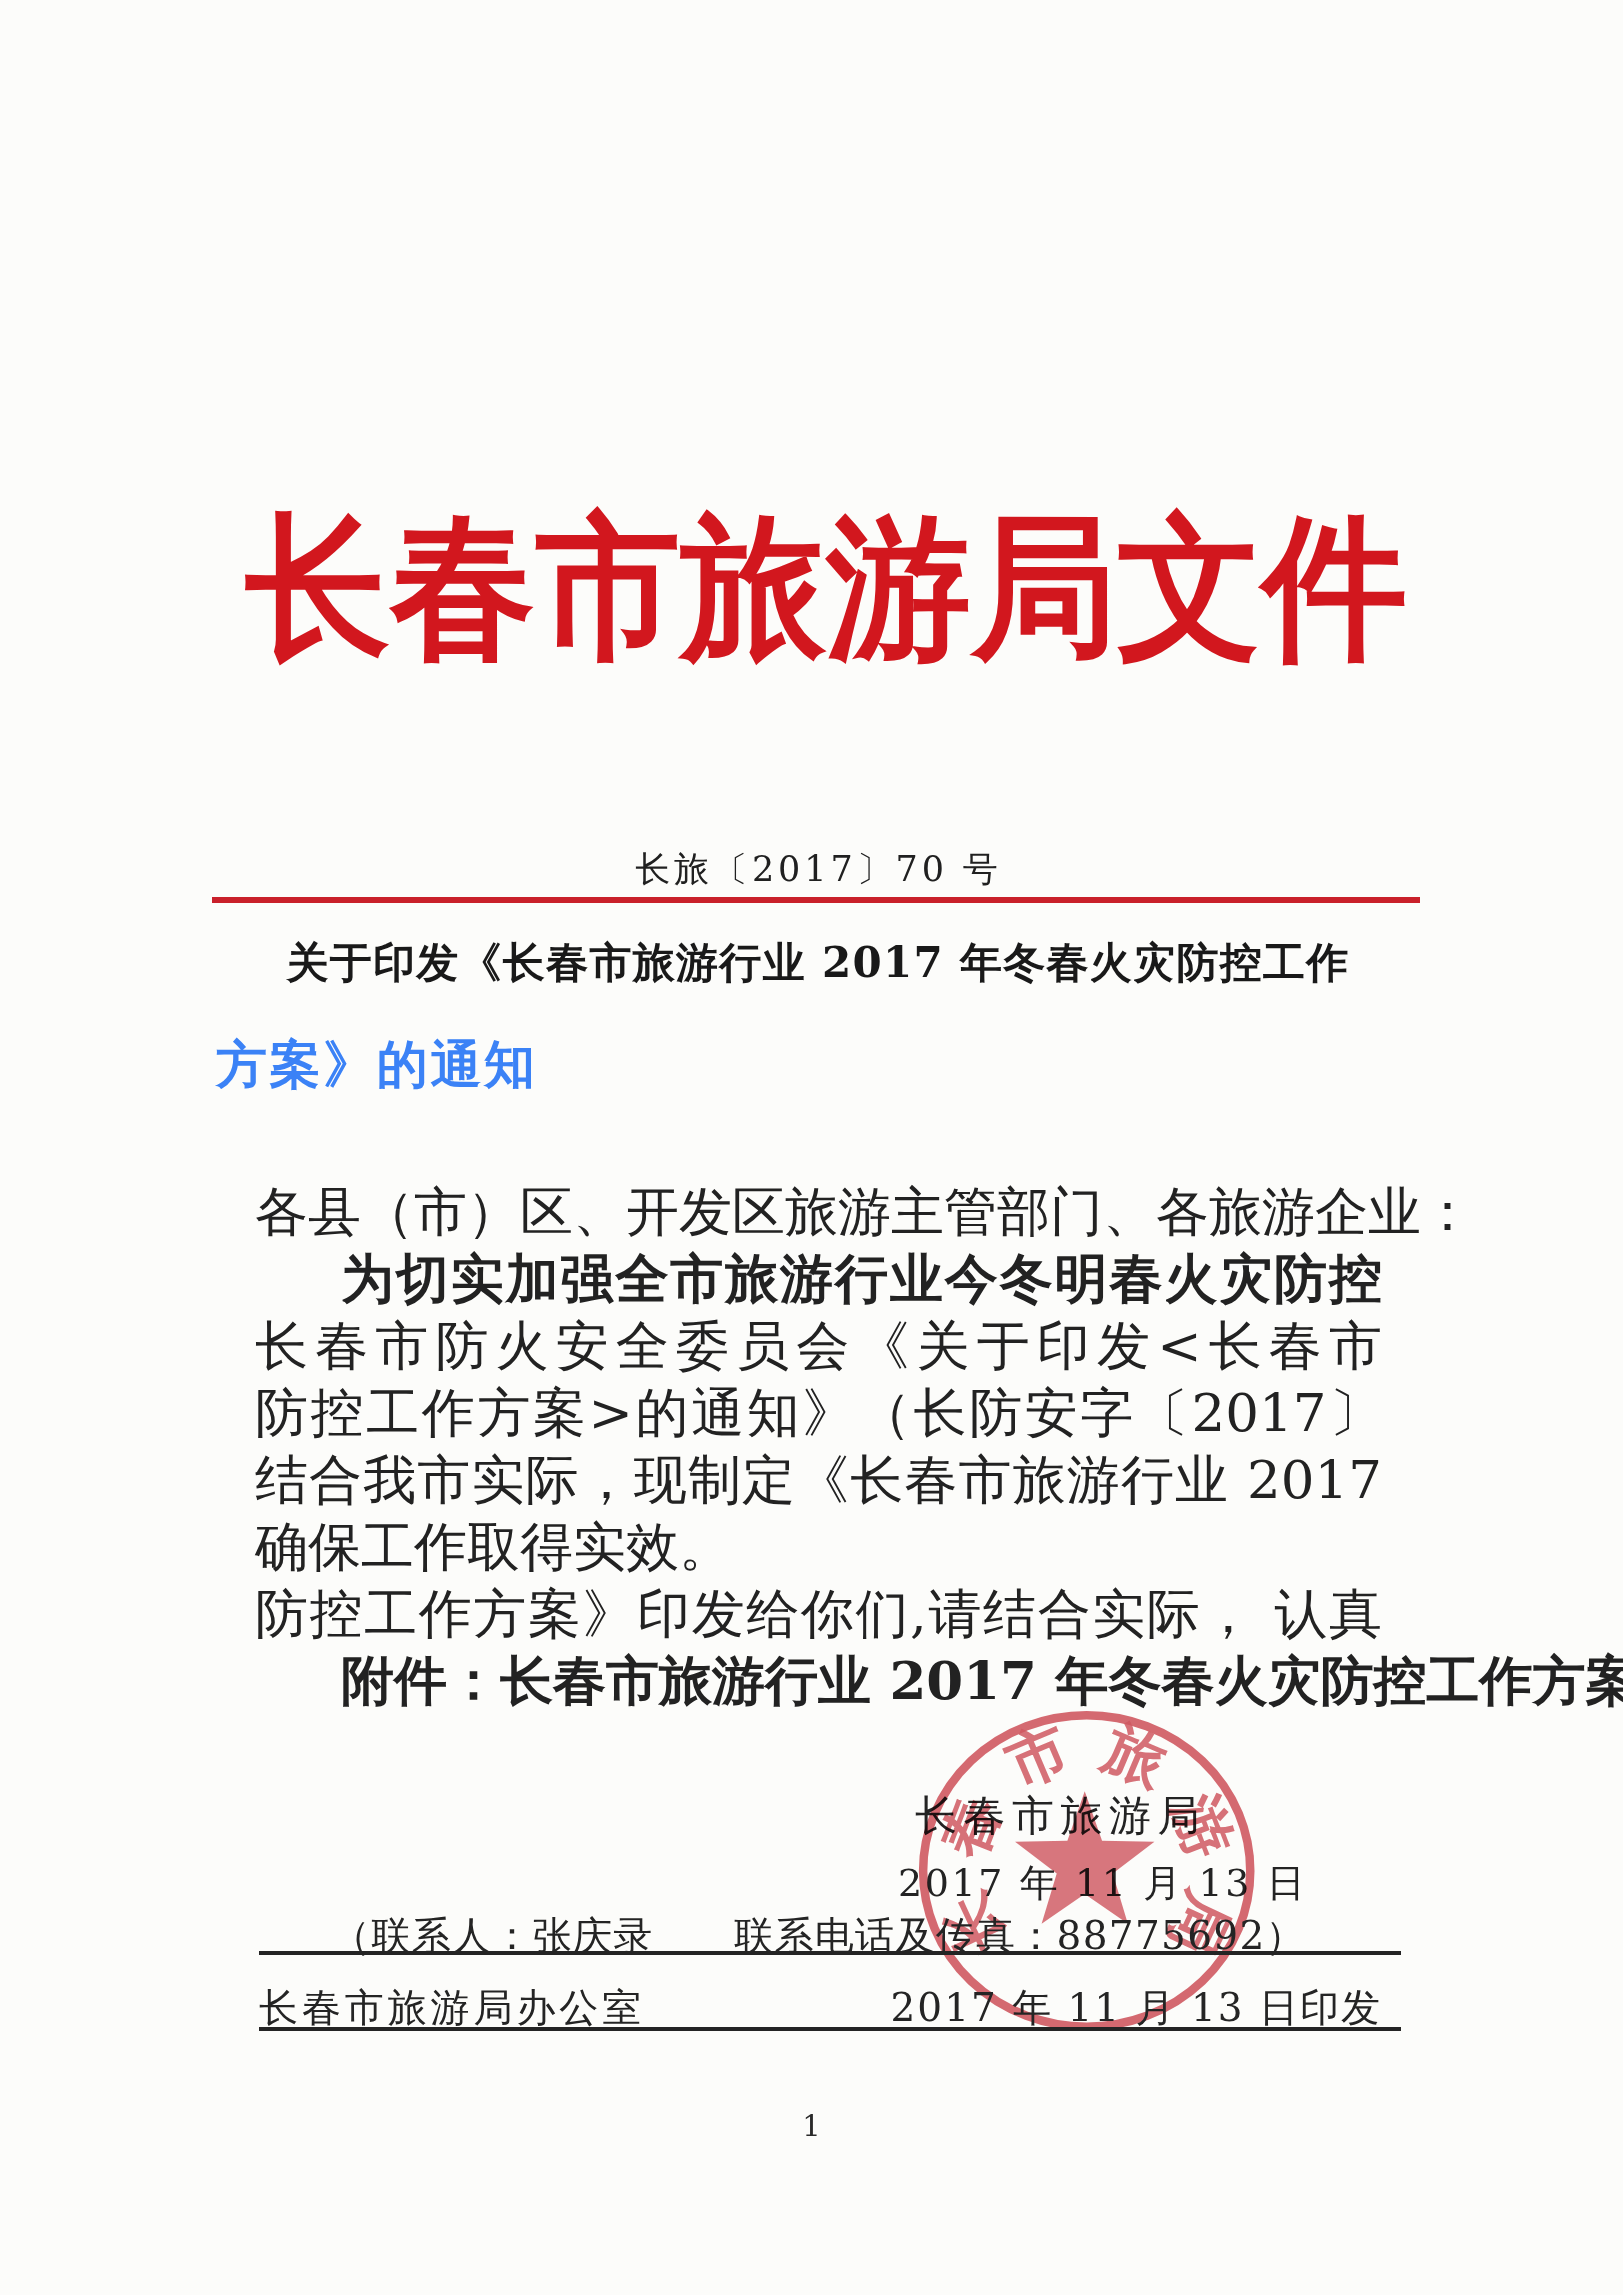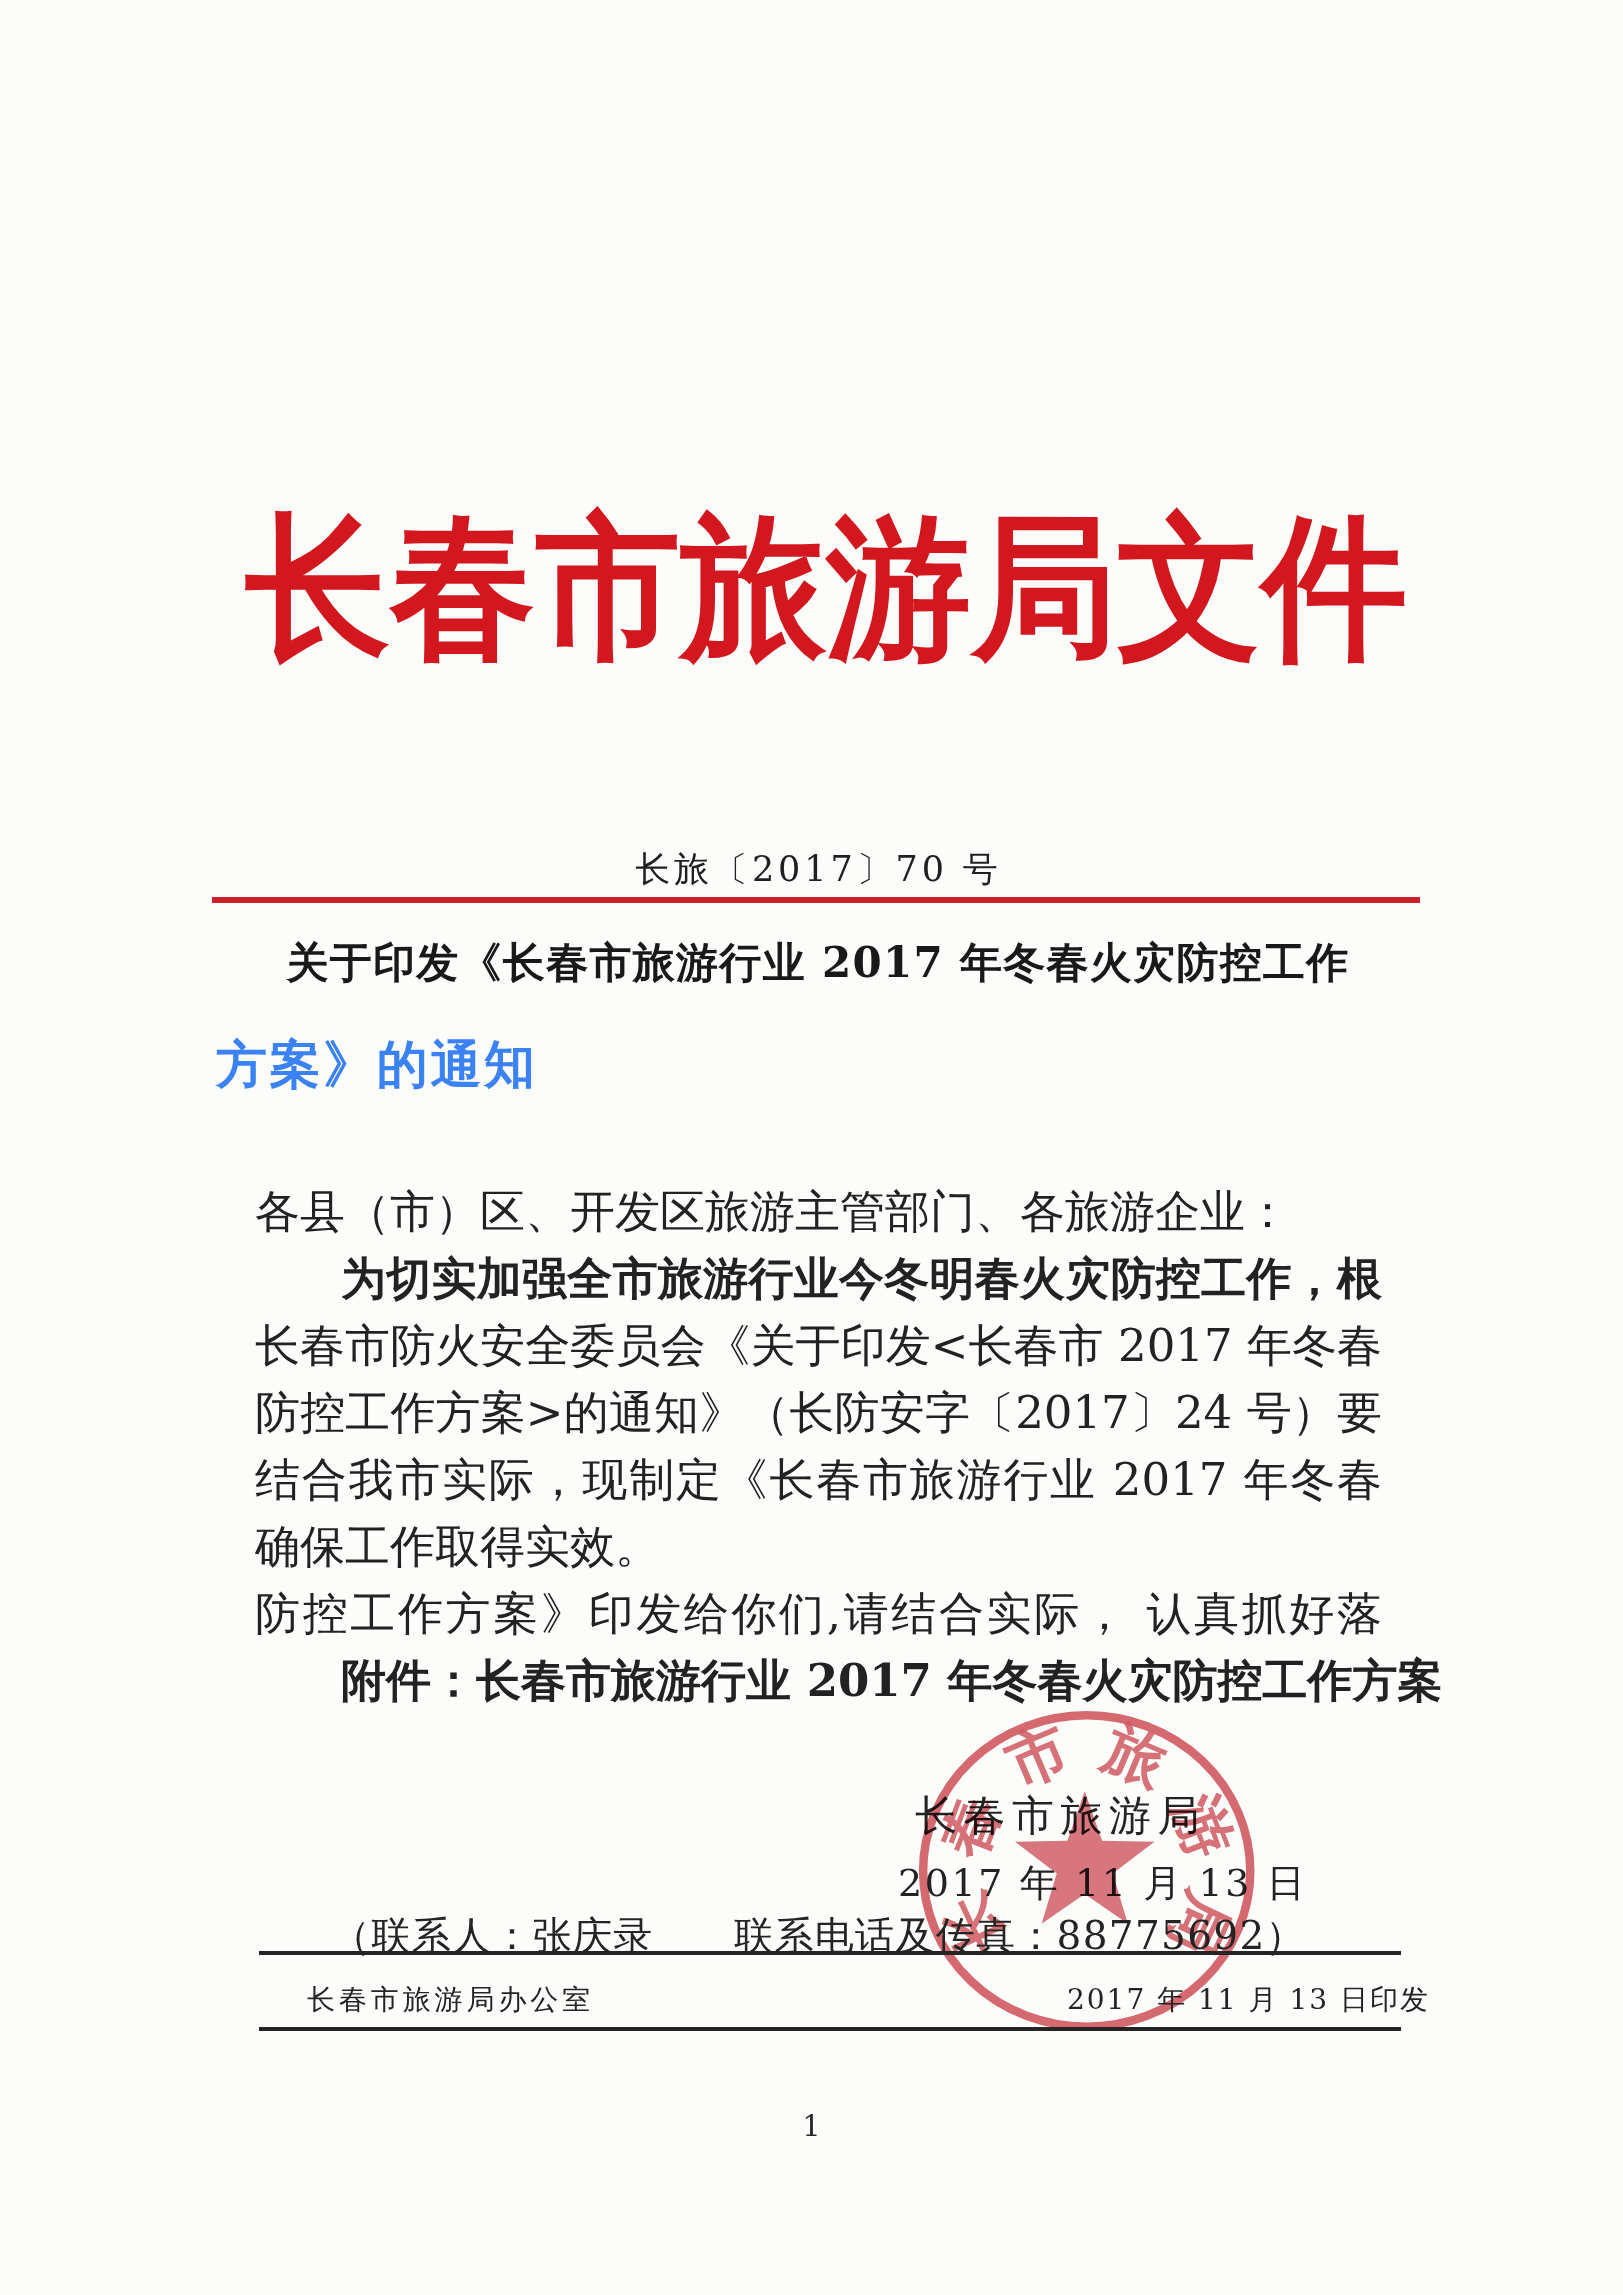"各县（市）区、开发区旅游主管部门、各旅游企业：" .bodyblock { font-size: 45px -> 53px }
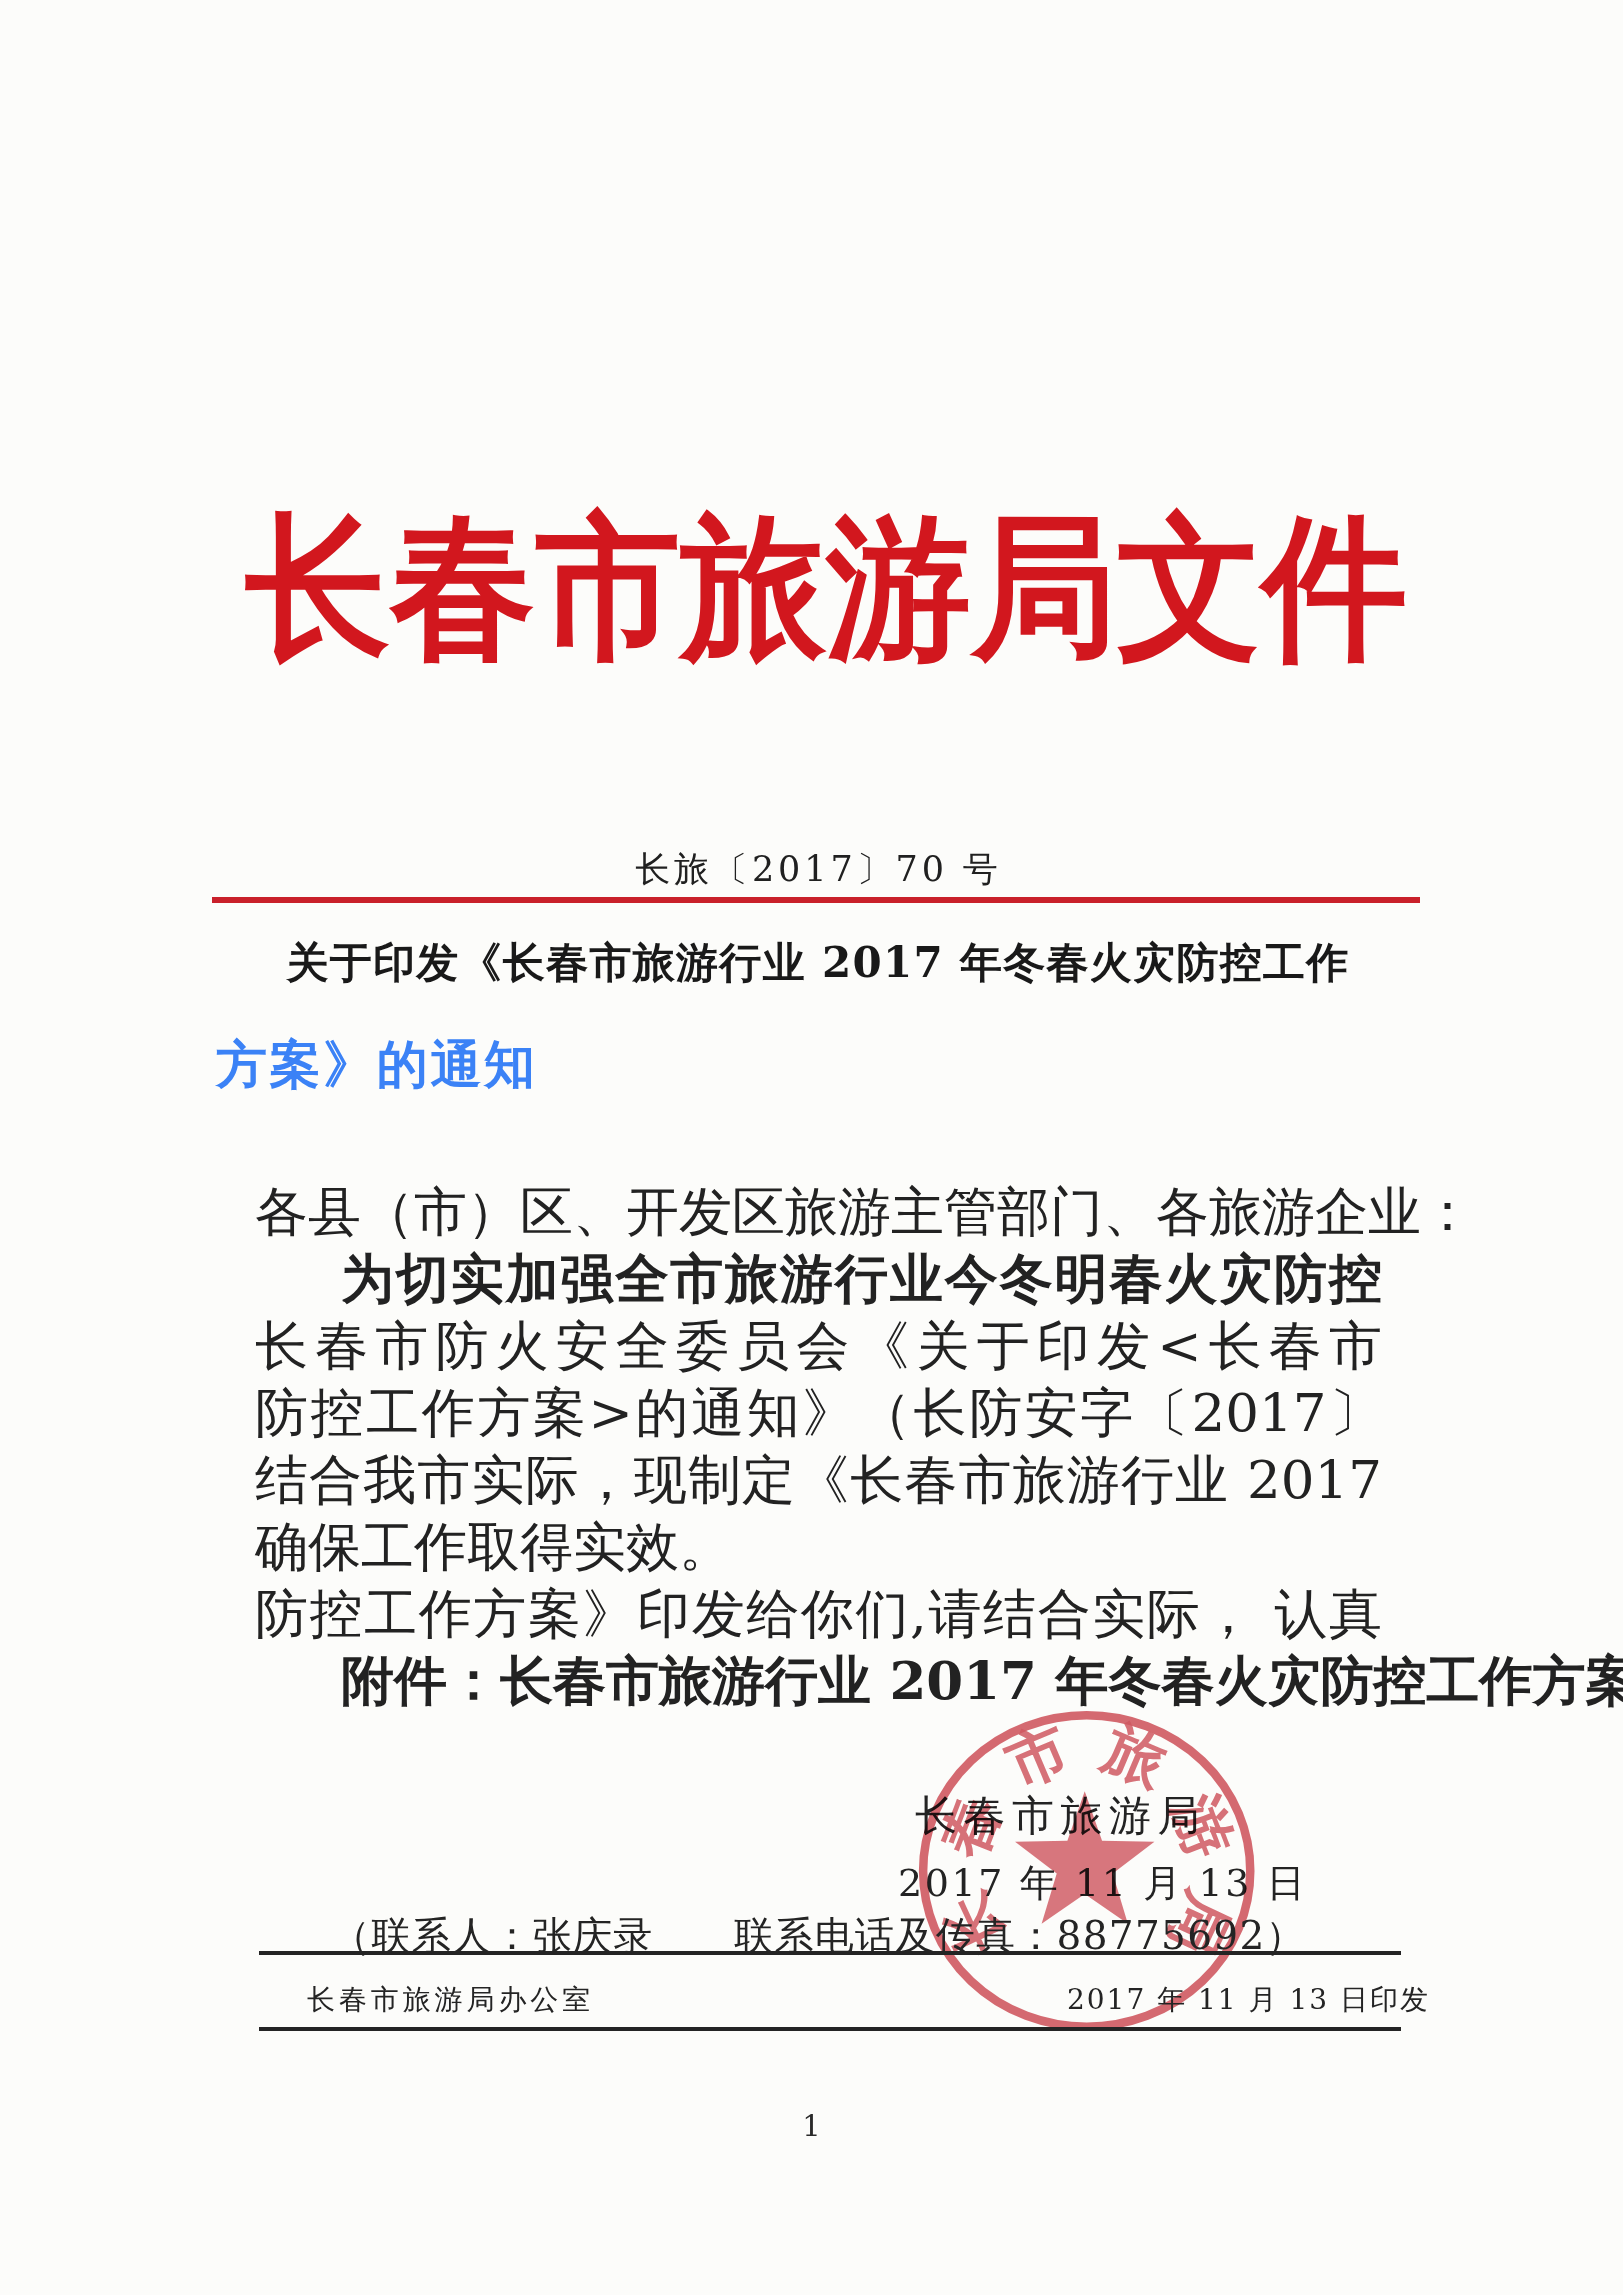"长春市旅游局办公室" .footer { font-size: 28px -> 39px; margin-left: 48px -> none }
